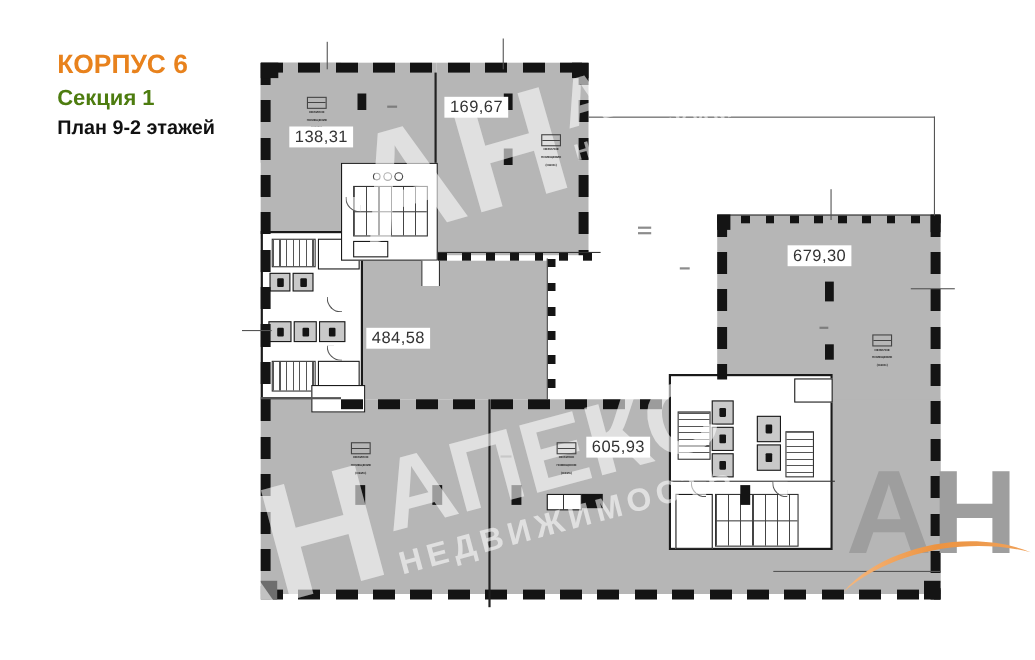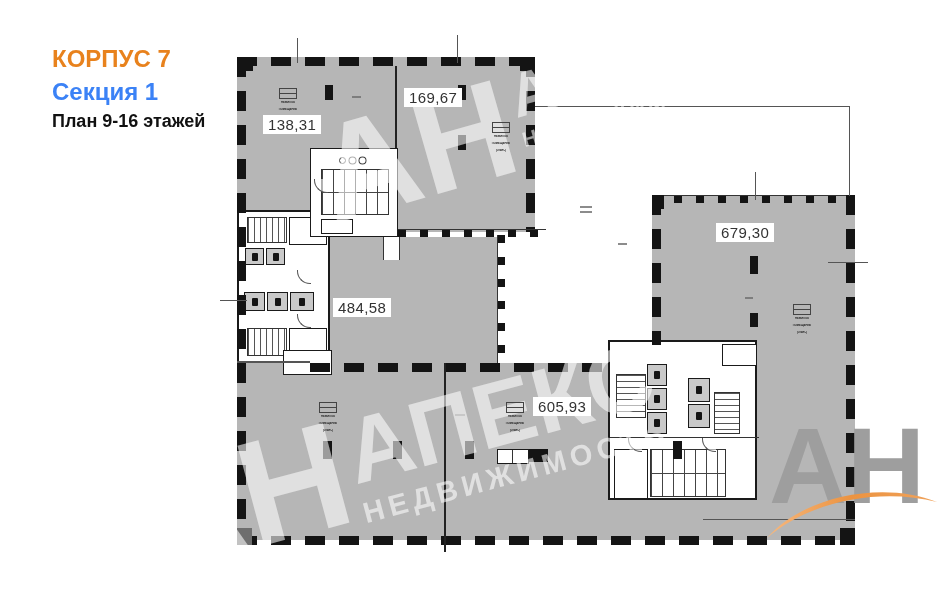"КОРПУС 7" div.t1 { text: 7 -> 6 }
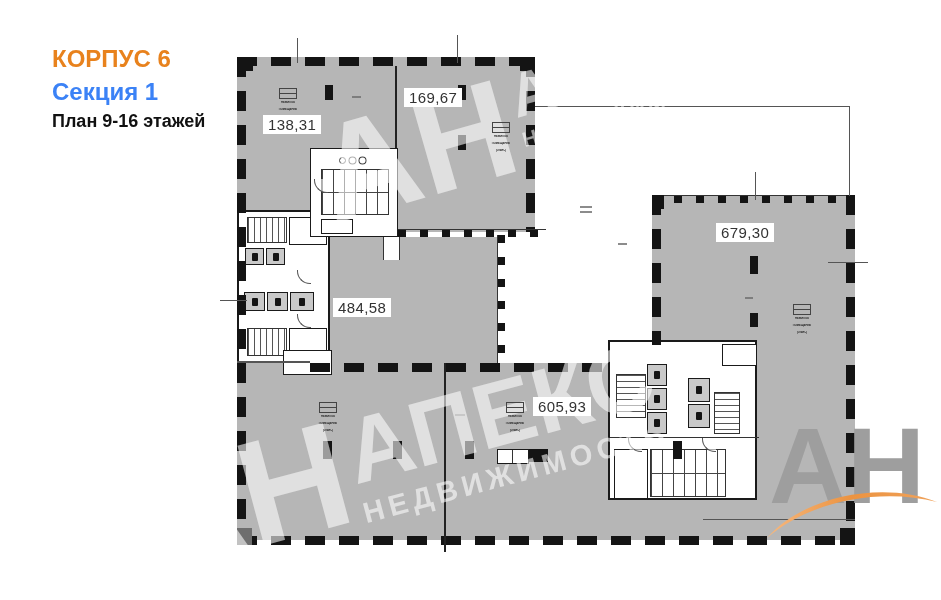"Секция 1" .hdr .t2 { color: #3b82f6 -> #4d7c0f; font-size: 24px -> 20px }
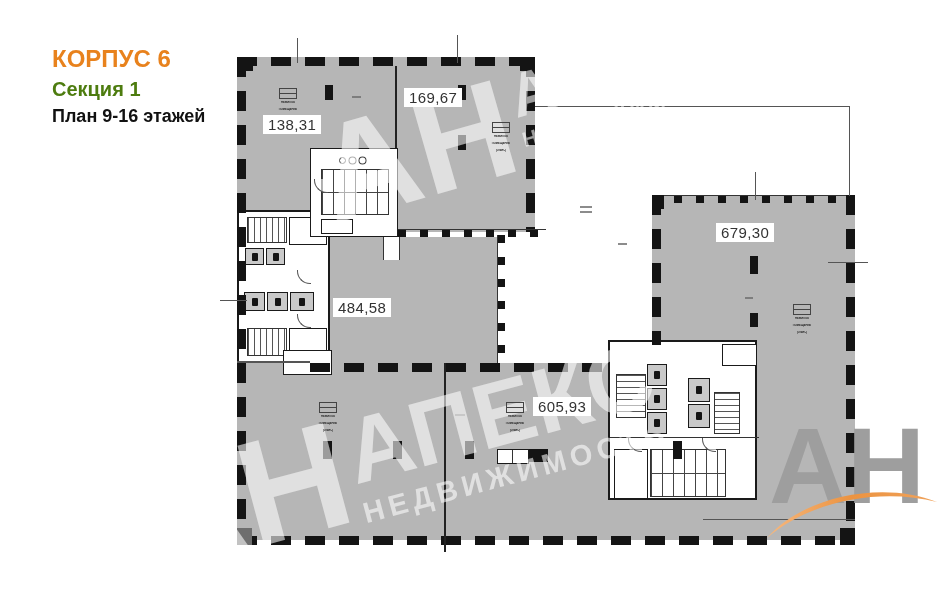"План 9-16 этажей" div.t3 { text: 9-16 -> 9-2 }
